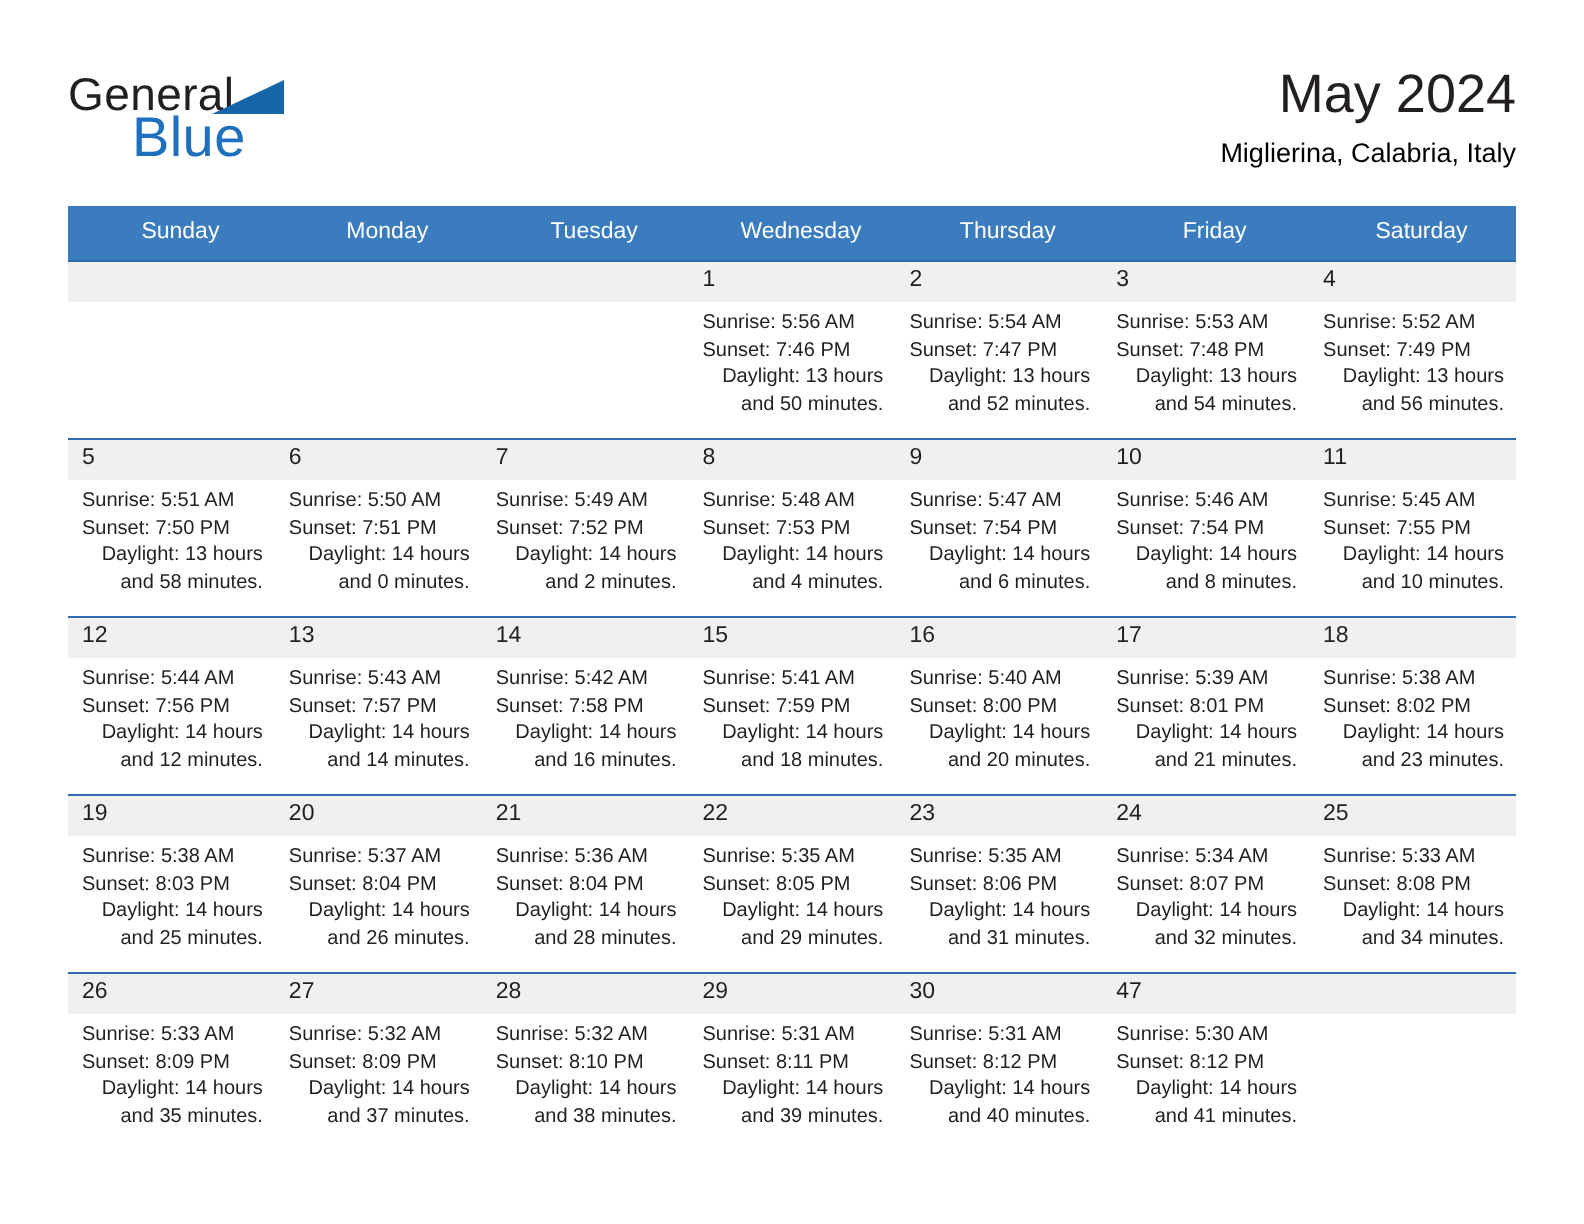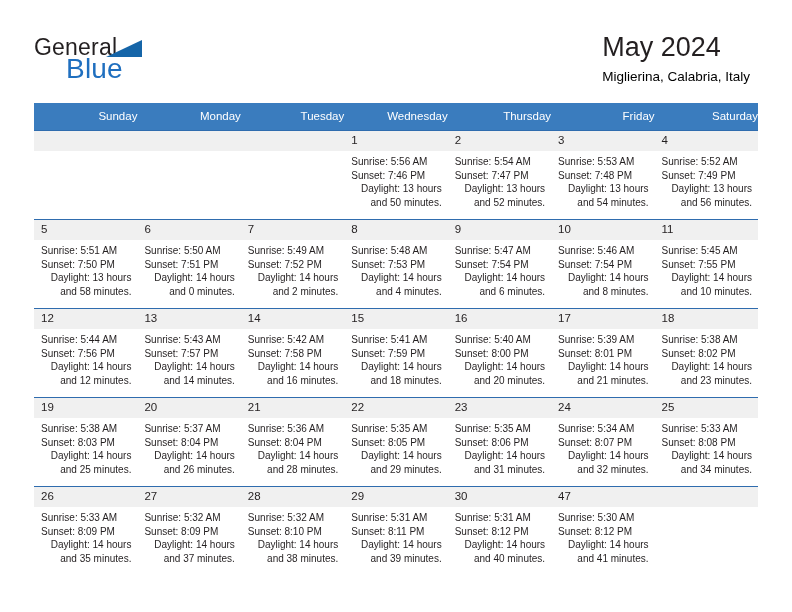"May 2024" .title-block { right: 8px -> 0; text-align: left -> right }
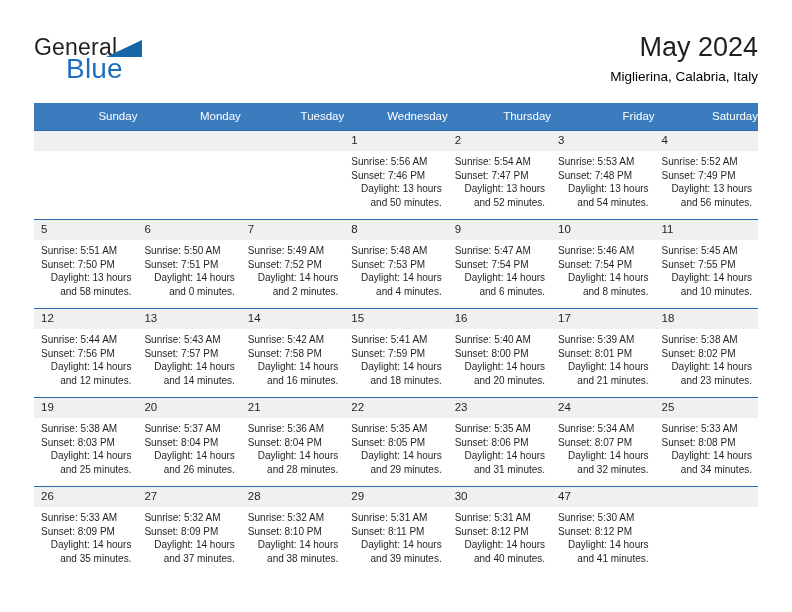"Sunday" thead th { text-align: right -> center }
